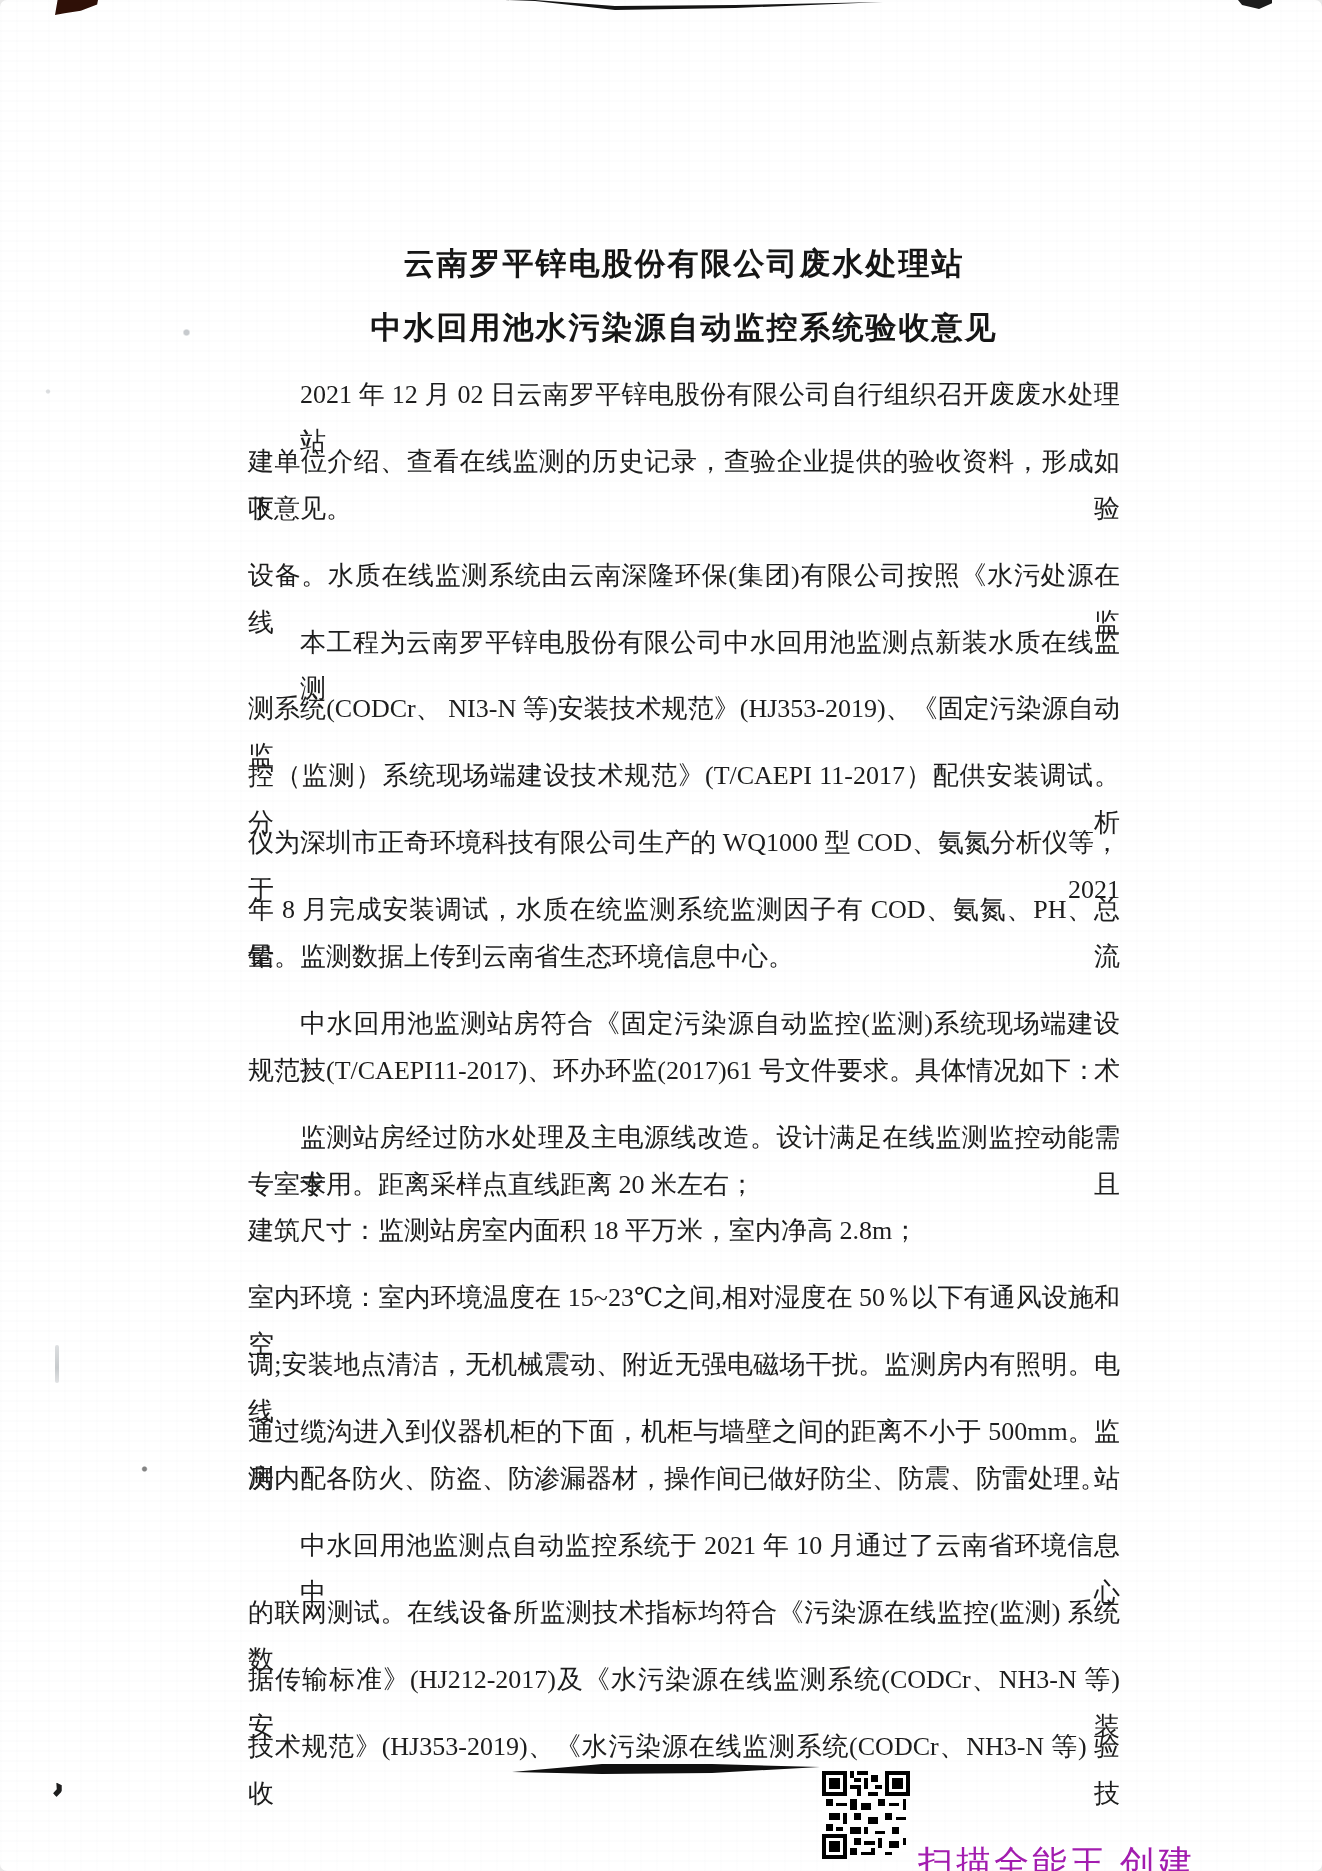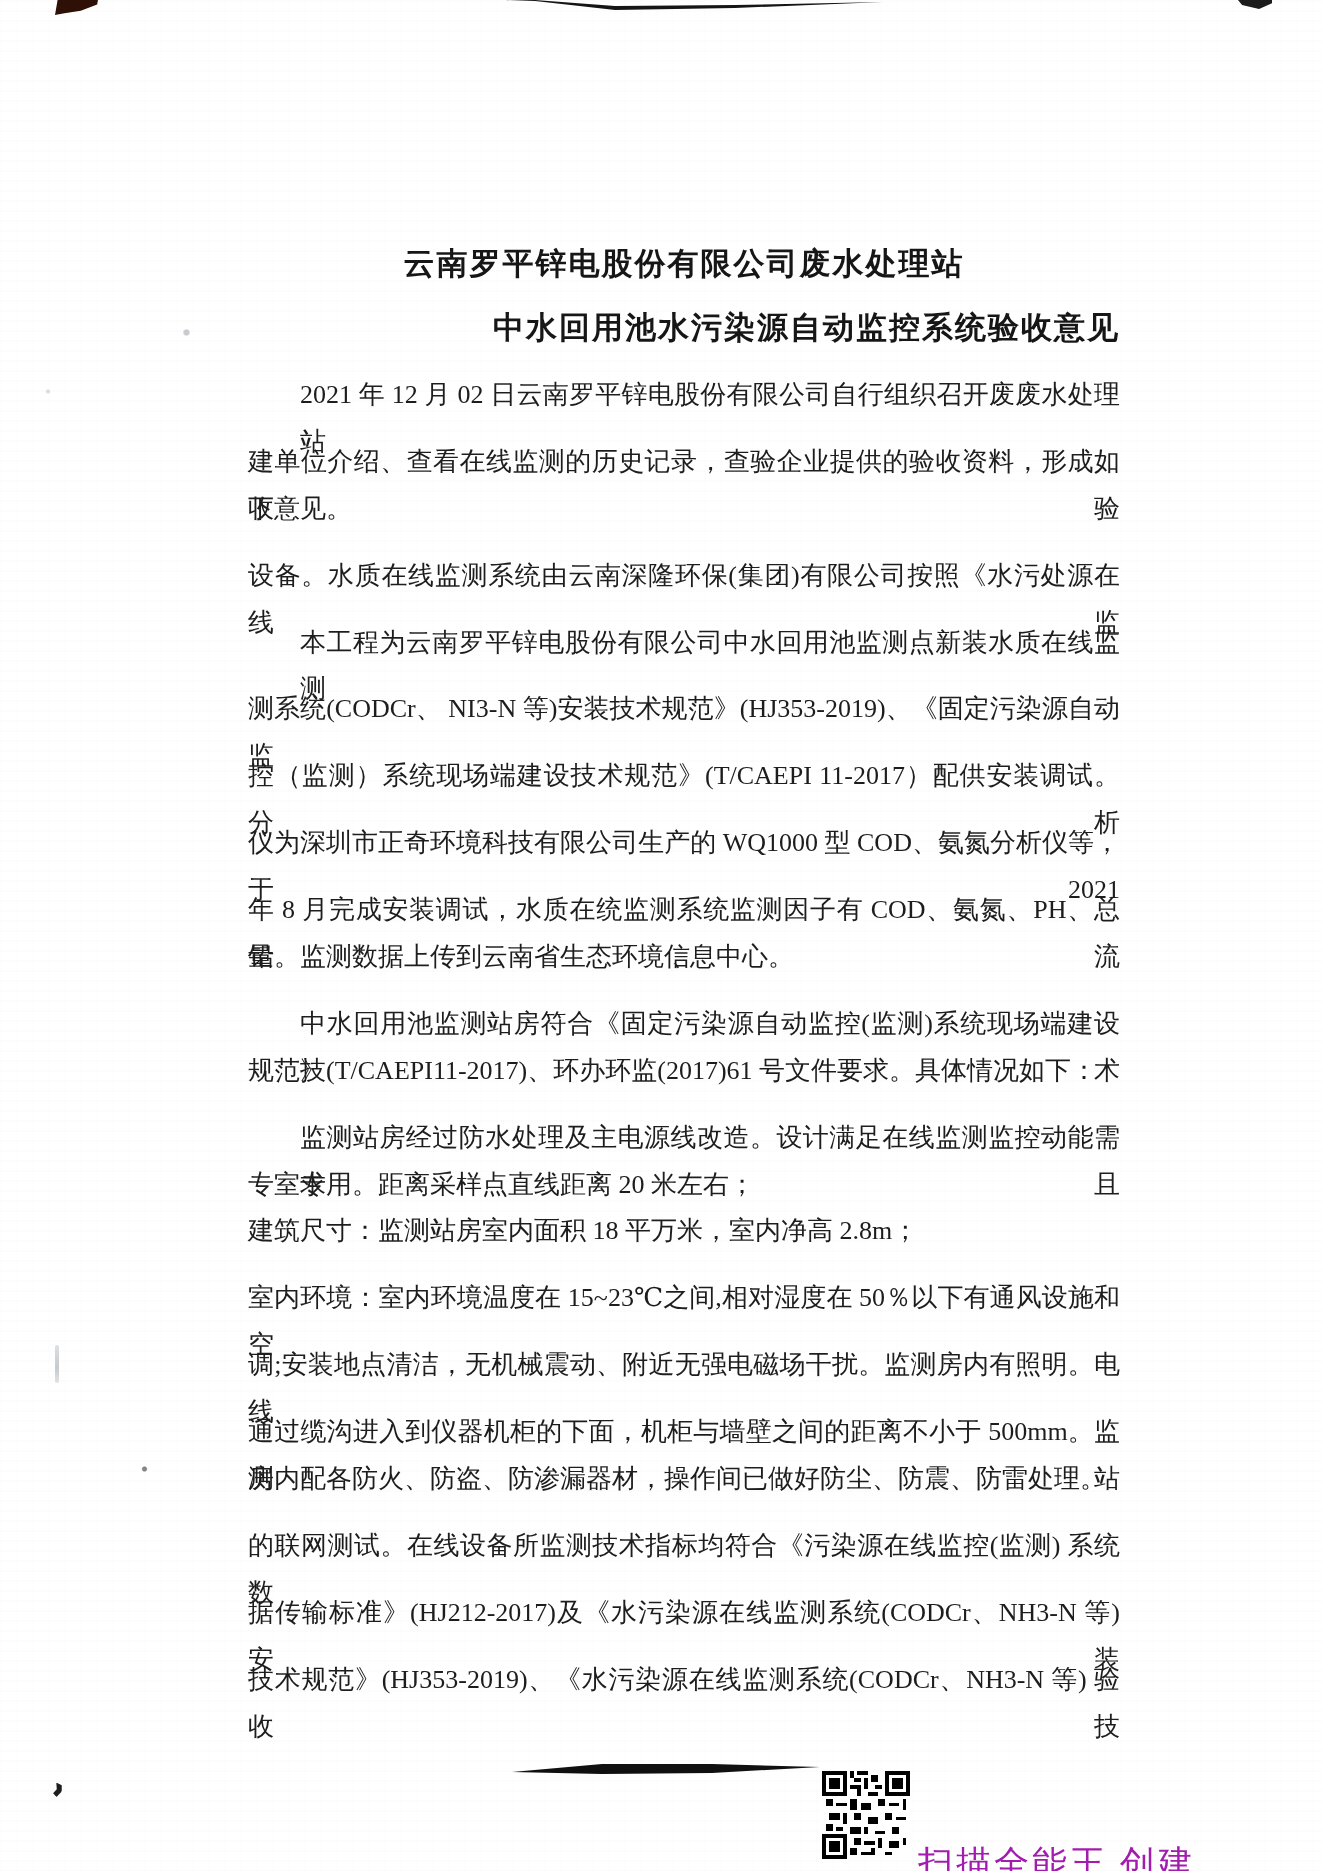"云南罗平锌电股份有限公司废水处理站" .page { border-radius: none -> 7px }
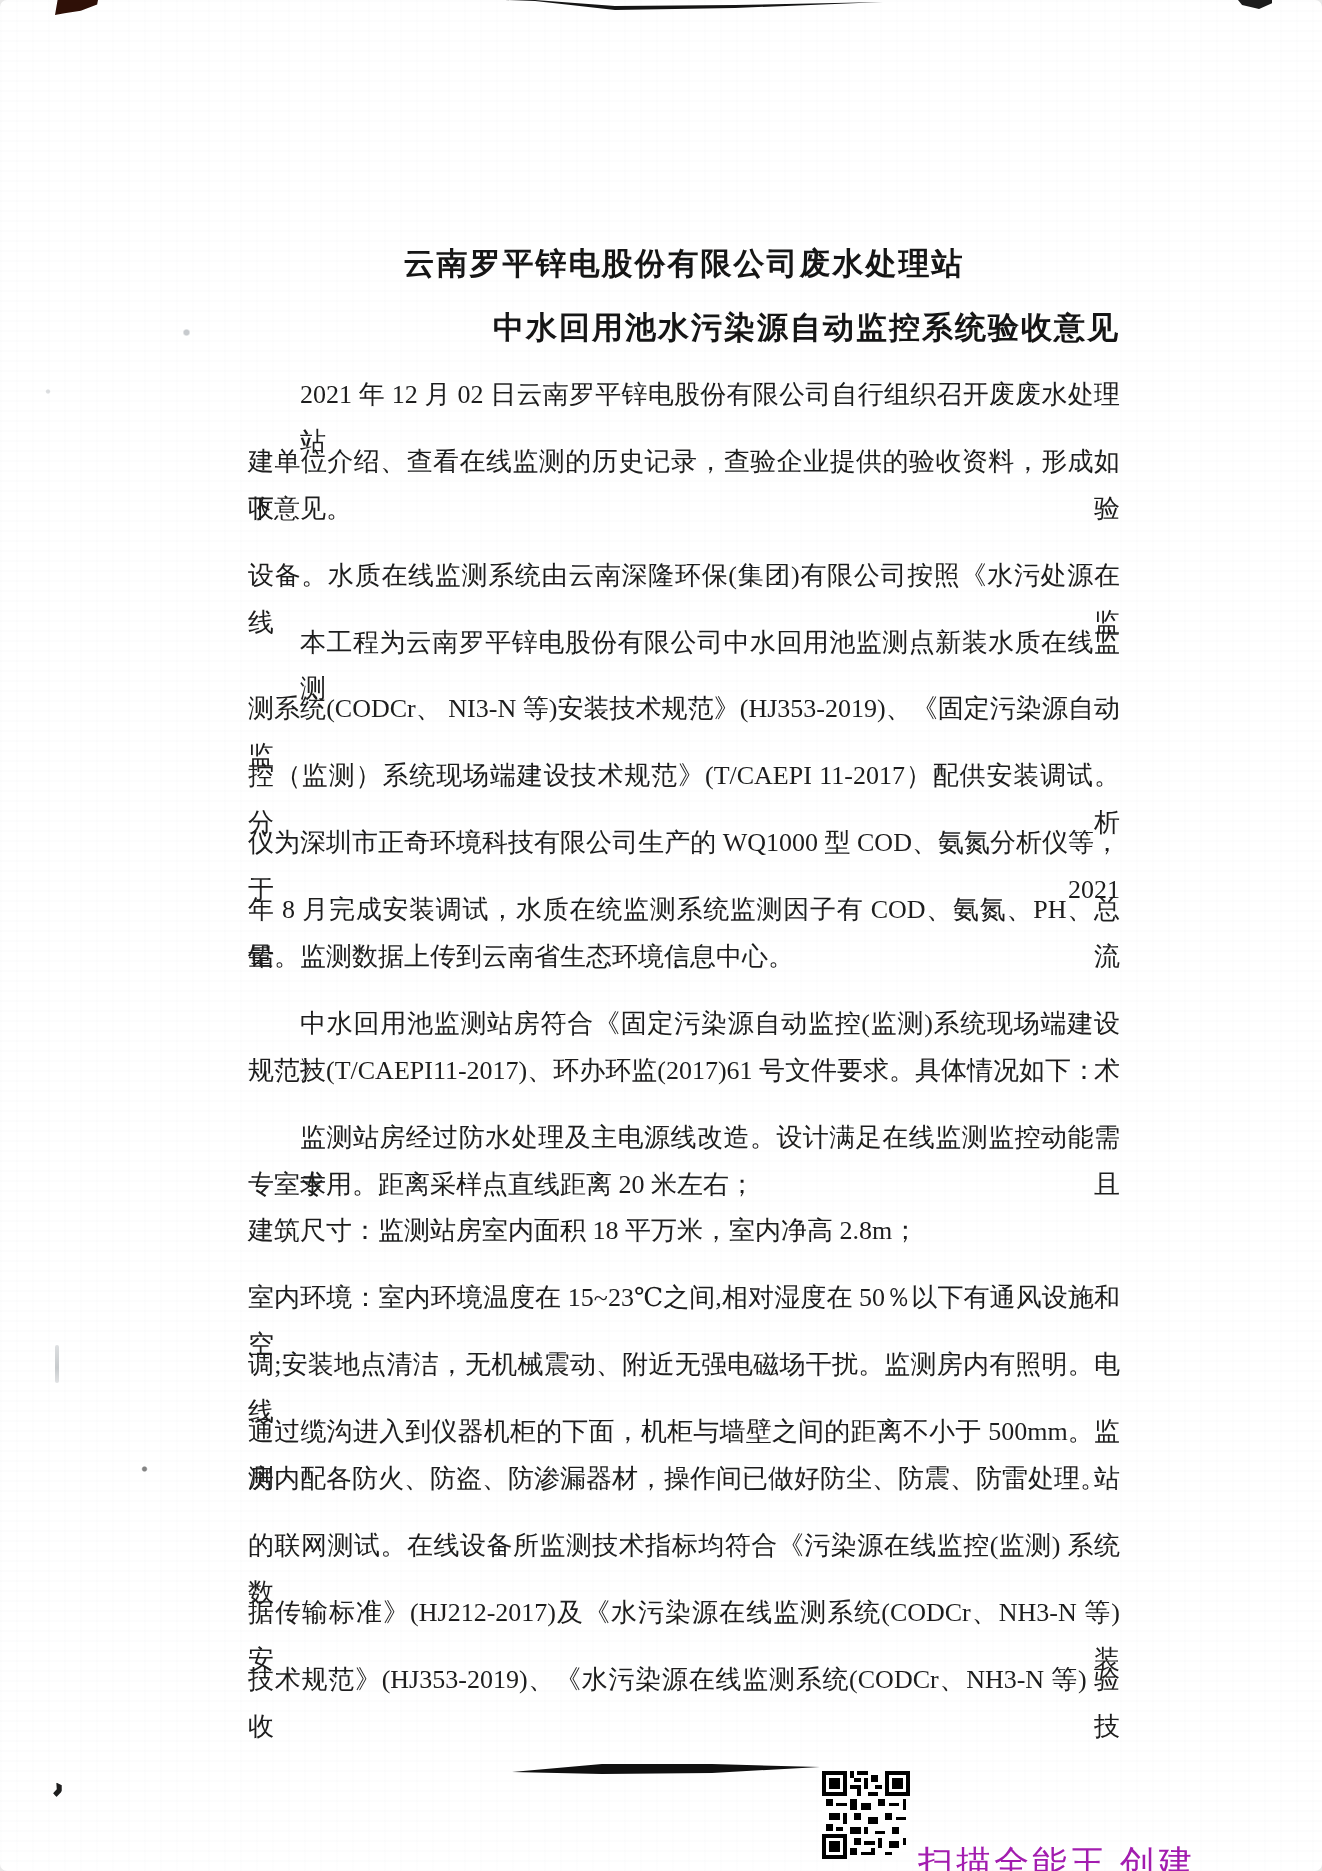"中水回用池水污染源自动监控系统验收意见" .doc-title.t2 { text-align: right -> none }
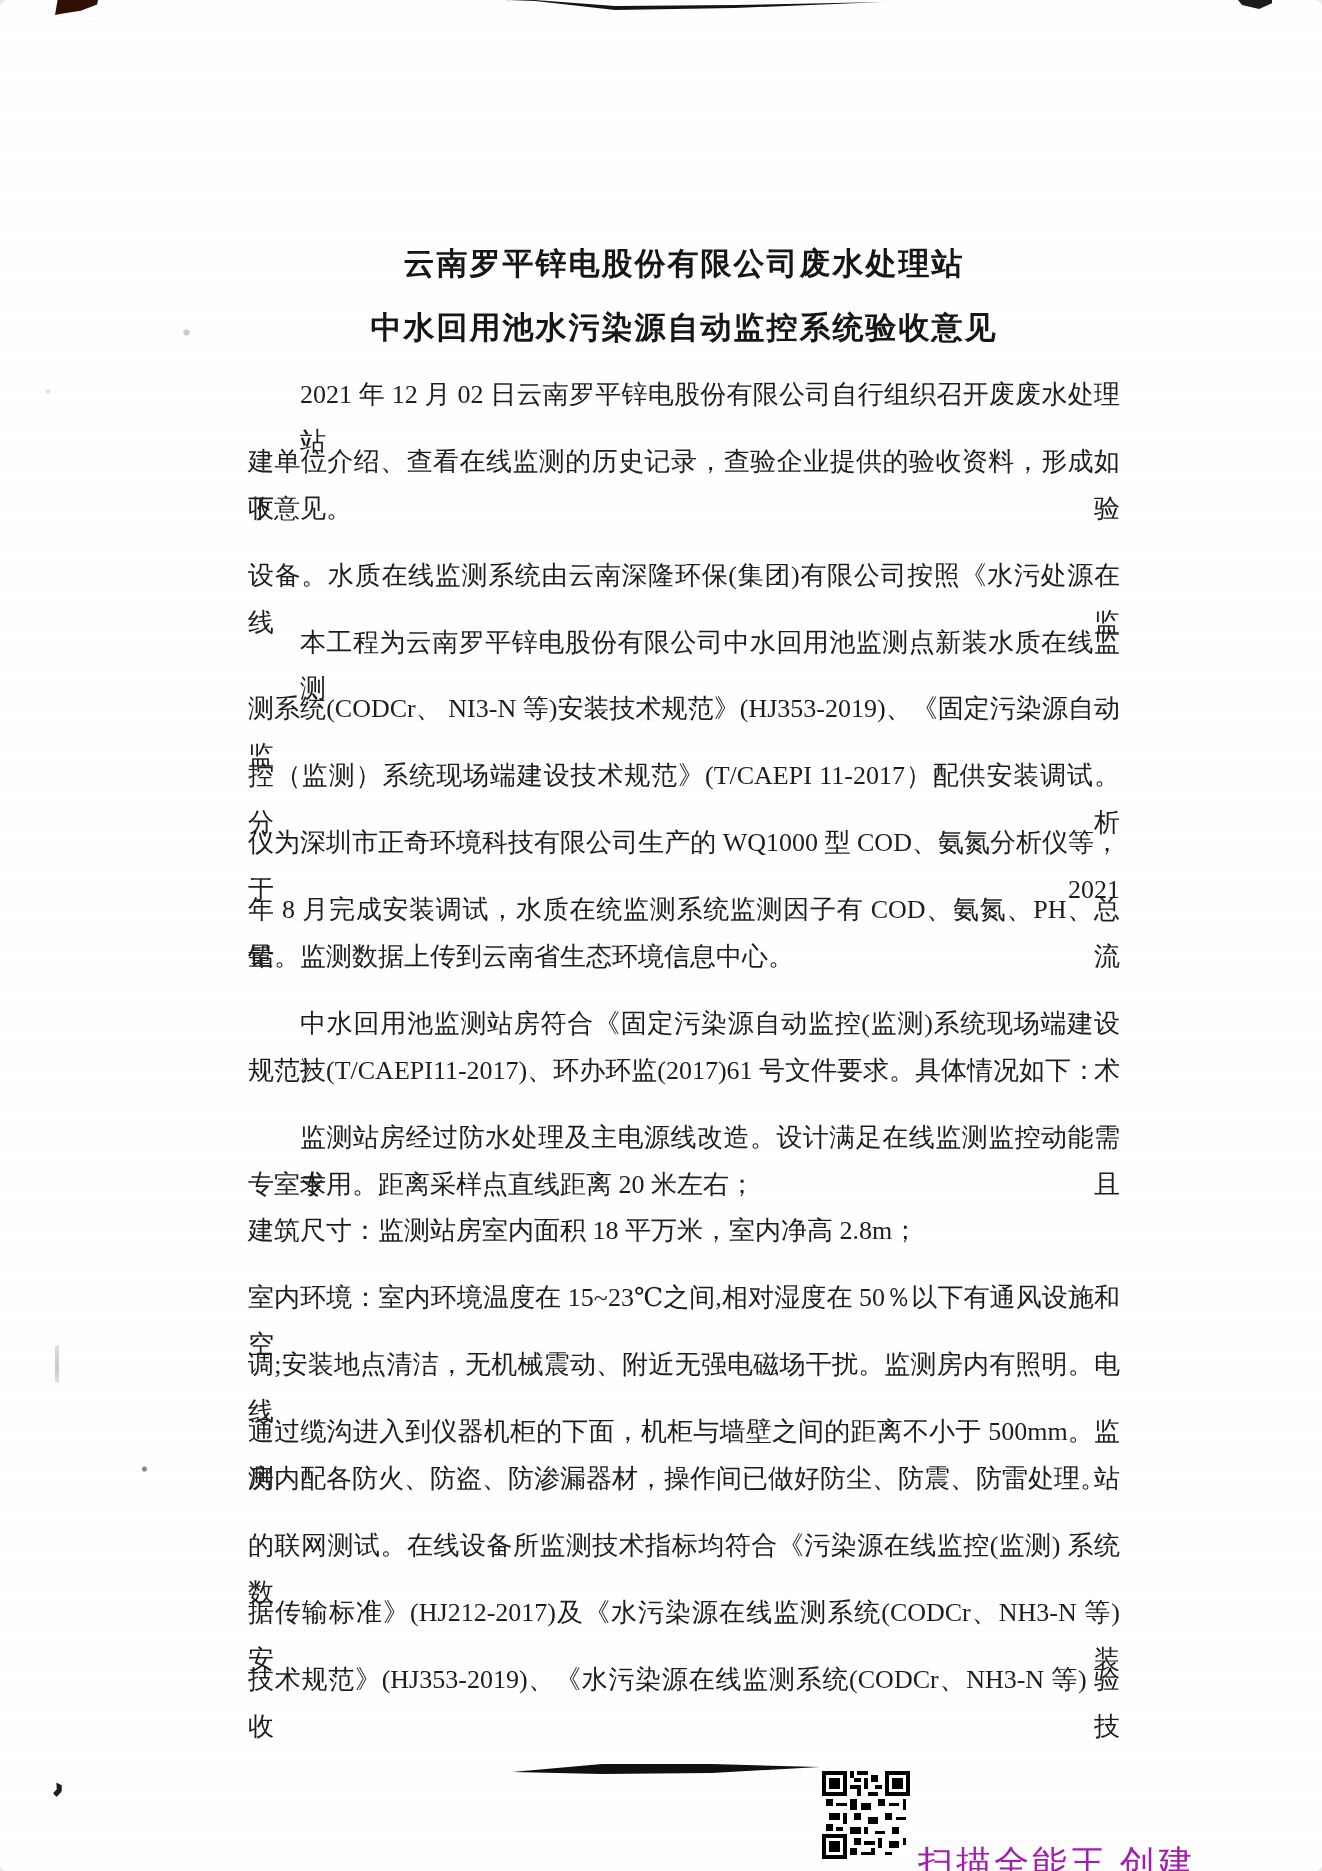"中水回用池监测点自动监控系统于 2021 年 10 月通过了云南省环境信息中心" div.line { html: none -> <div>中水回用池监测点自动监控系统于 2021 年 10 月通过了云南省环境信息中心</div> }
